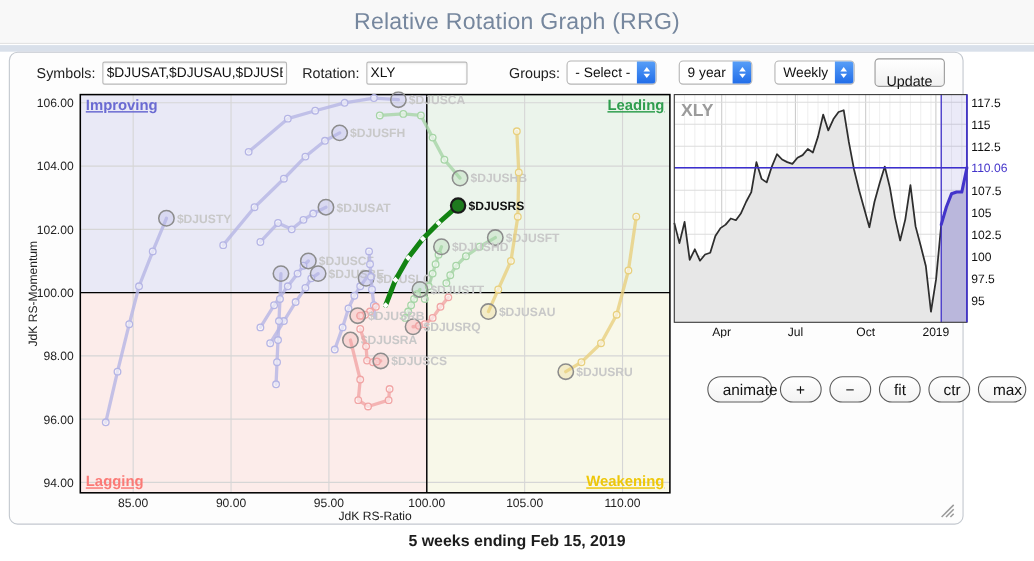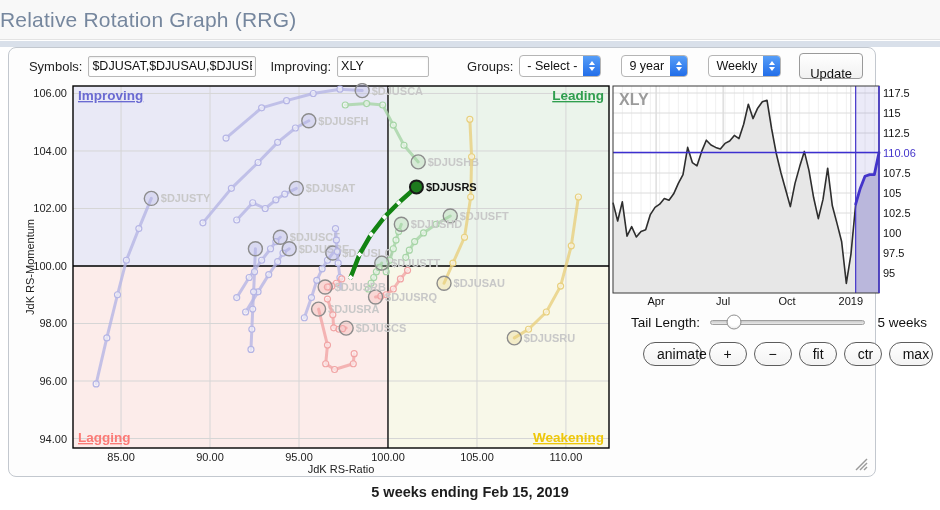"Relative Rotation Graph (RRG)" .titlebar { justify-content: flex-start -> center }
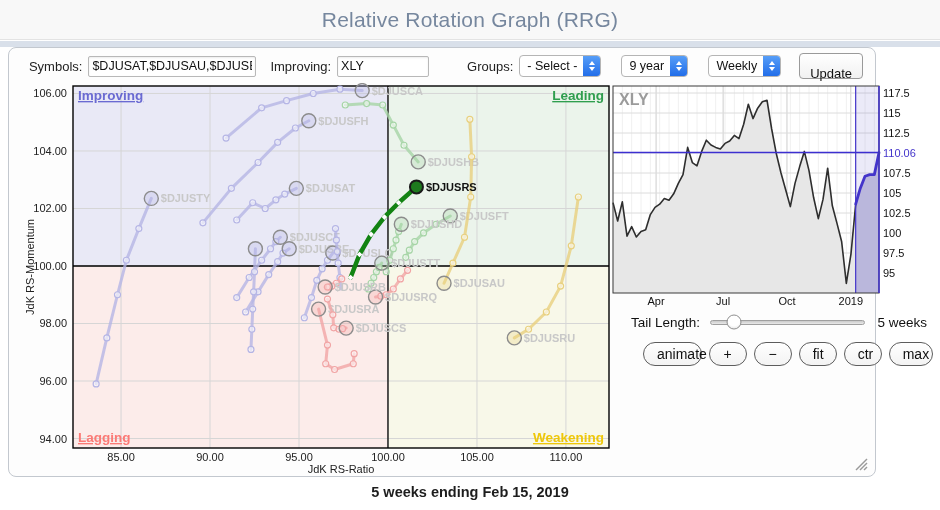"Improving:" span.ctl-label { text: Improving -> Rotation }
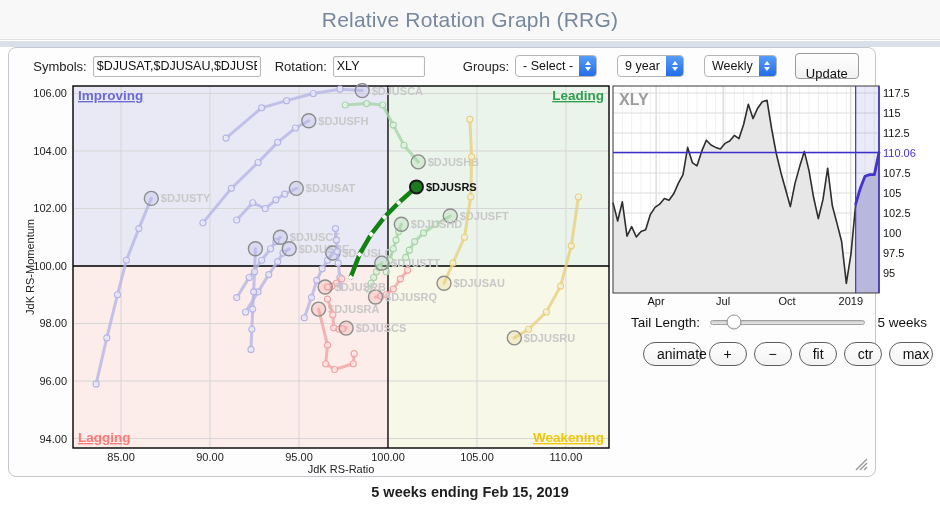"Tail Length:" div.tail-row { html: <div> <span>Tail Length:</span> <div> <div></div> </div> <span>5 weeks</span> </div> -> none }
